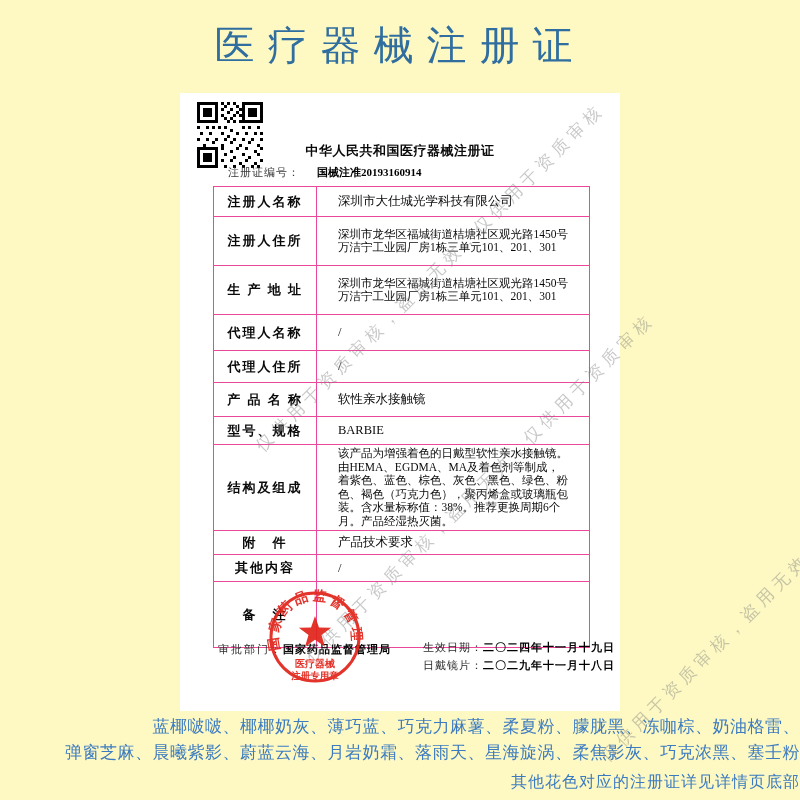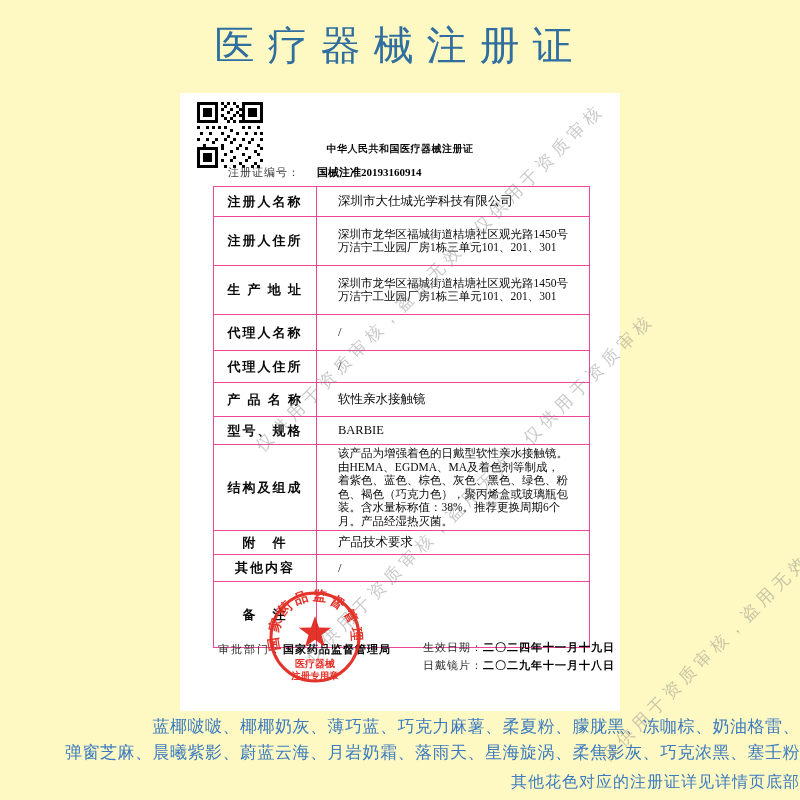"中华人民共和国医疗器械注册证" .cert-title { font-size: 10px -> 13px }
